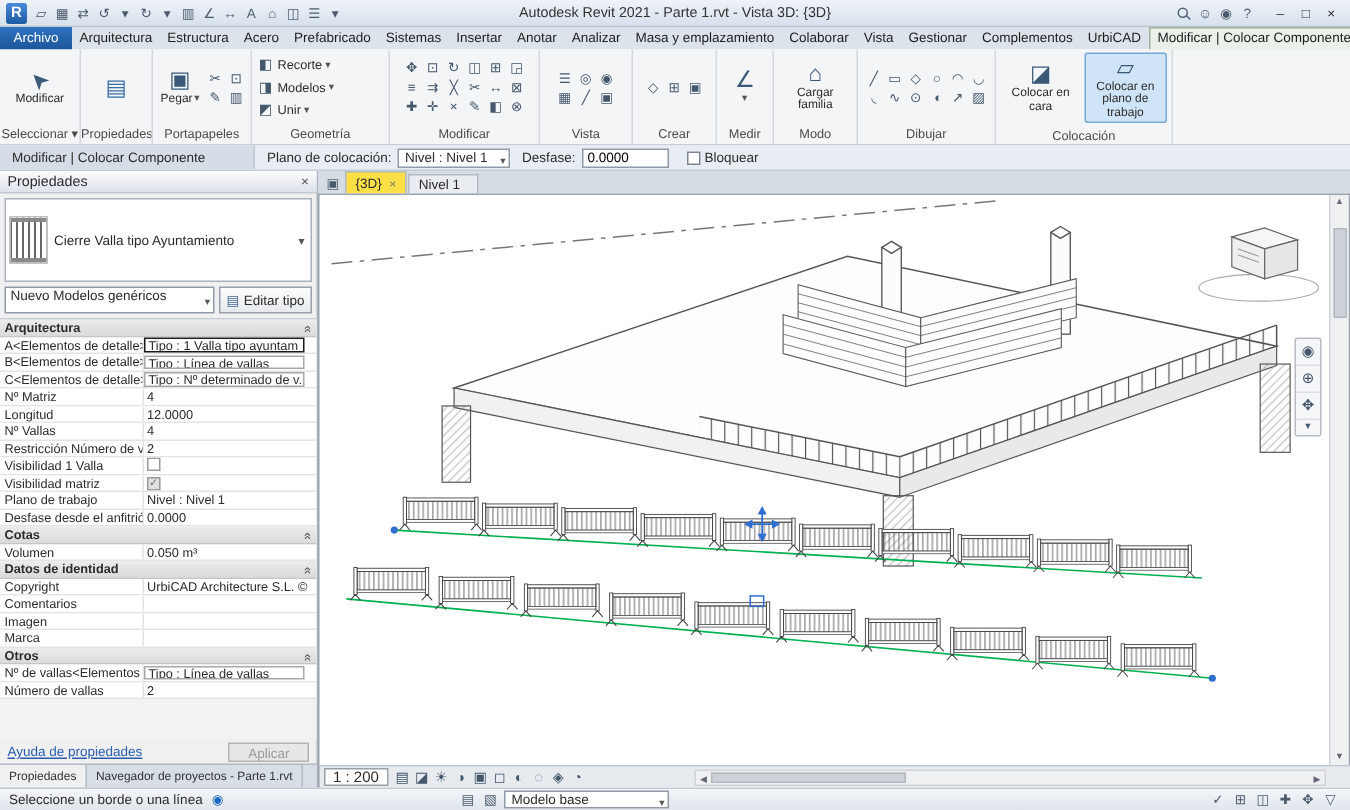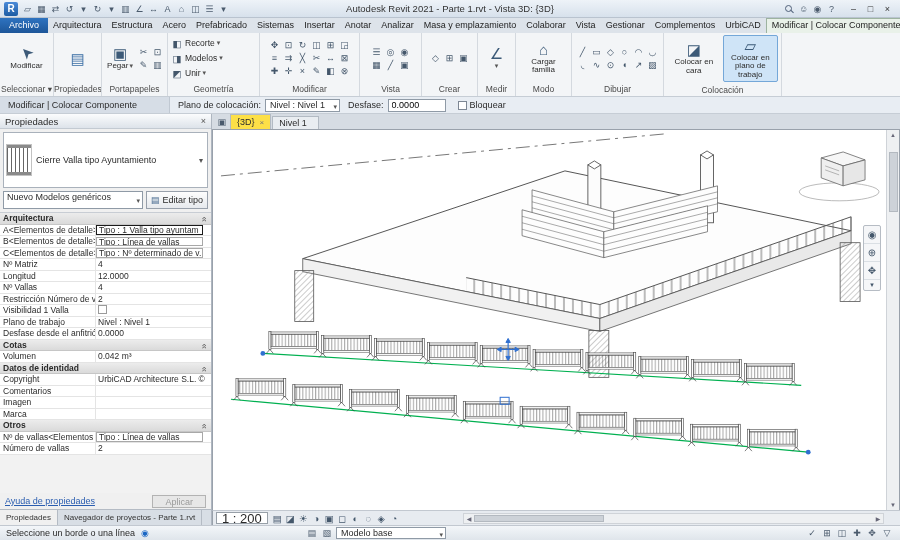"Visibilidad matriz" div.prow { html: none -> <div> <span>Visibilidad matriz</span> <span></span> </div> }
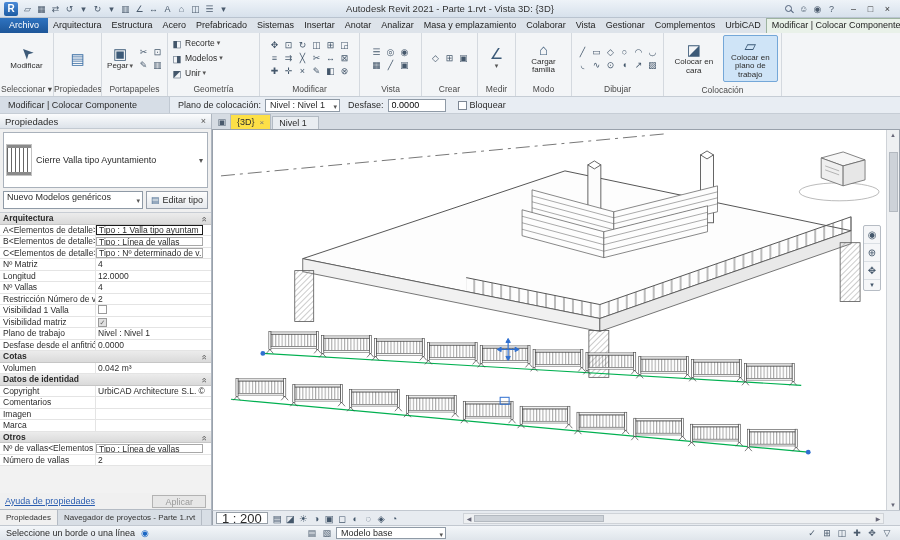"0.042 m³" span.gv { text: 0.042 -> 0.050 }
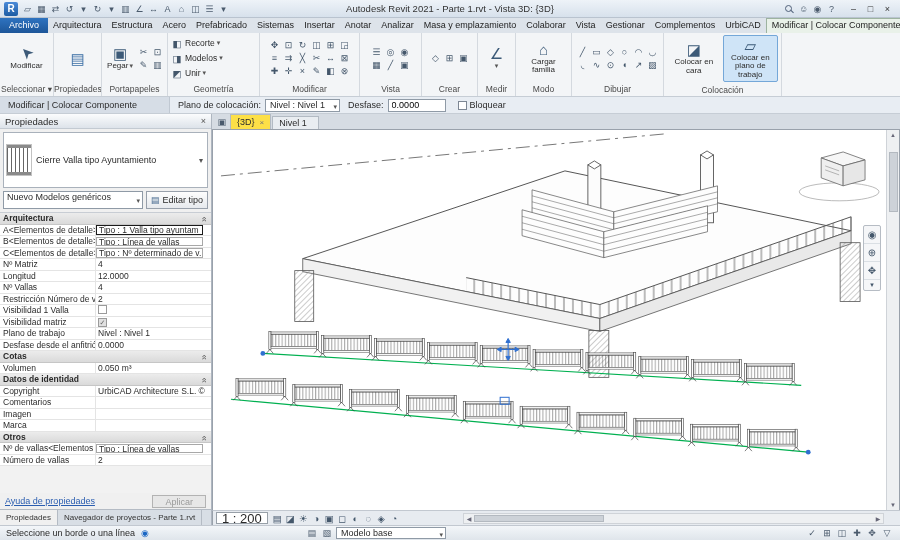"1 : 200" .scalebox { font-size: 13px -> 10px }
